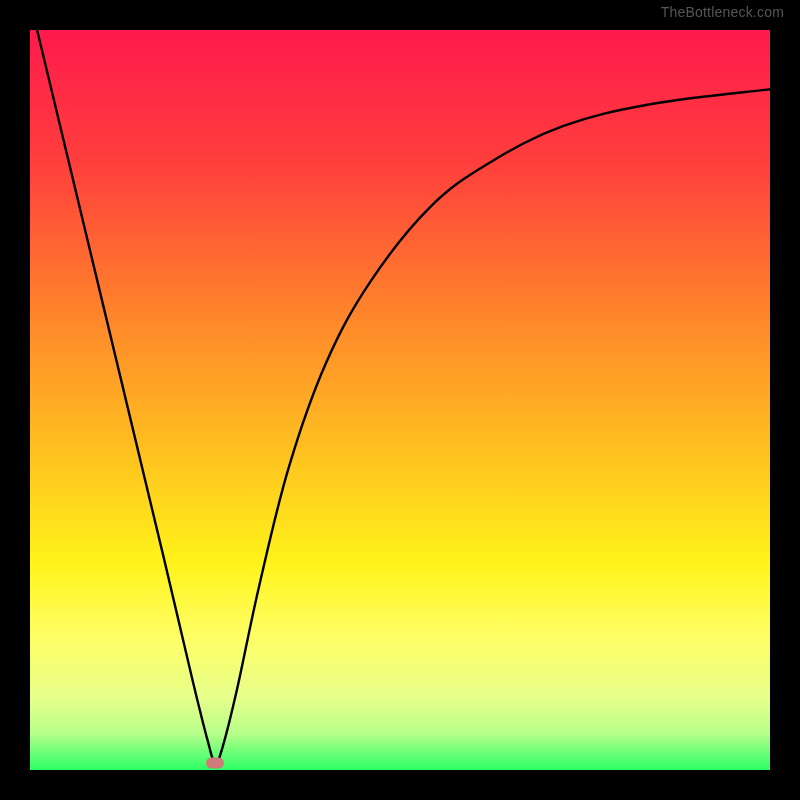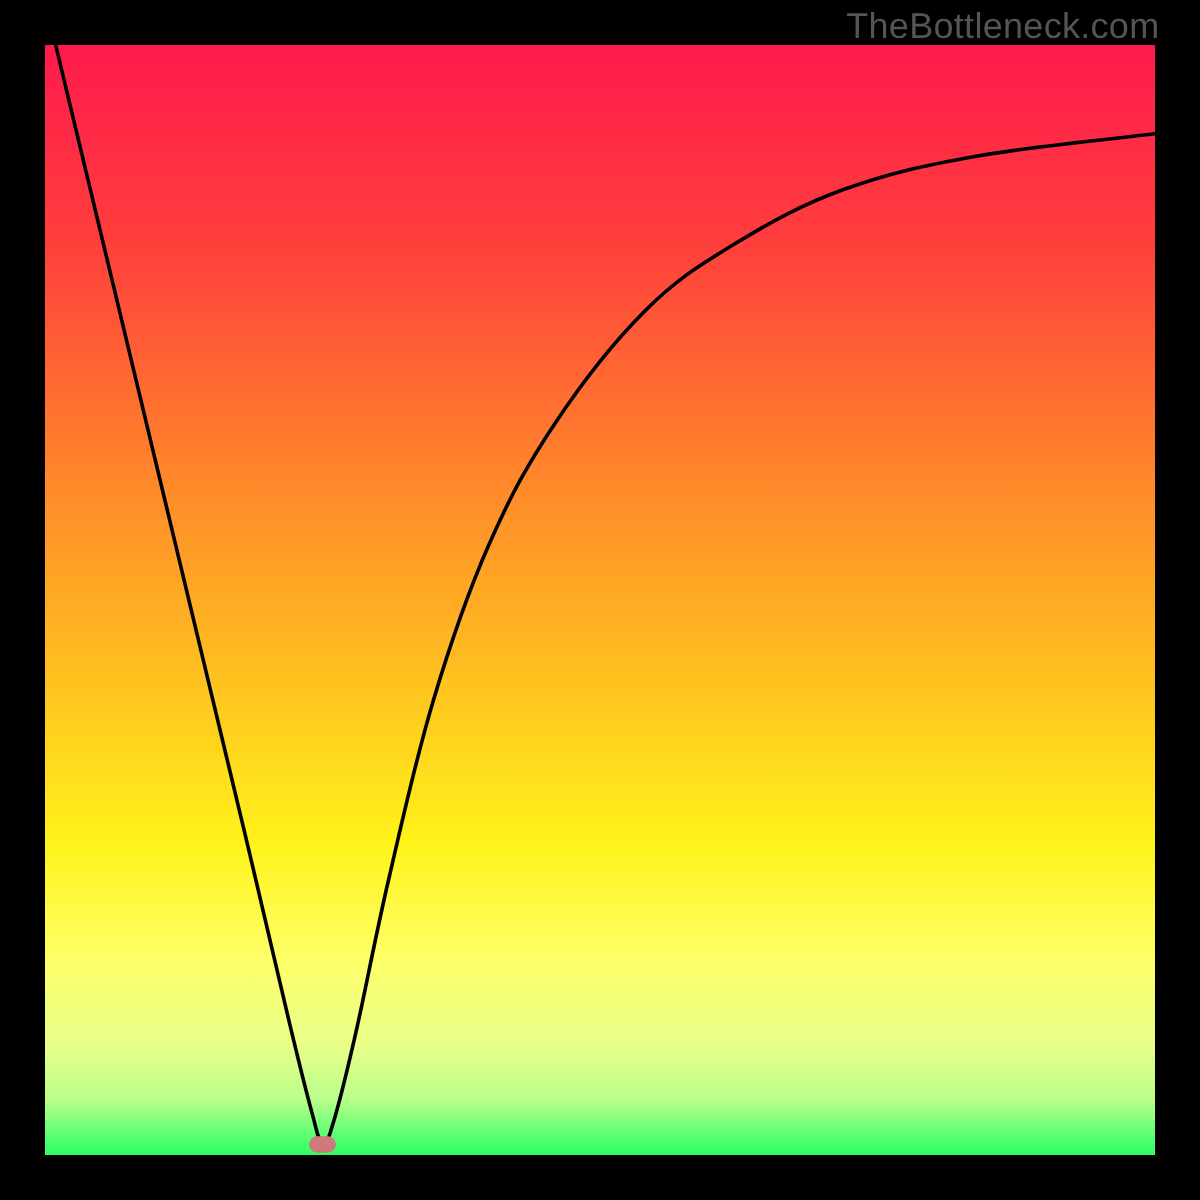"TheBottleneck.com" .watermark { font-size: 24px -> 14px; right: 27px -> 16px }
